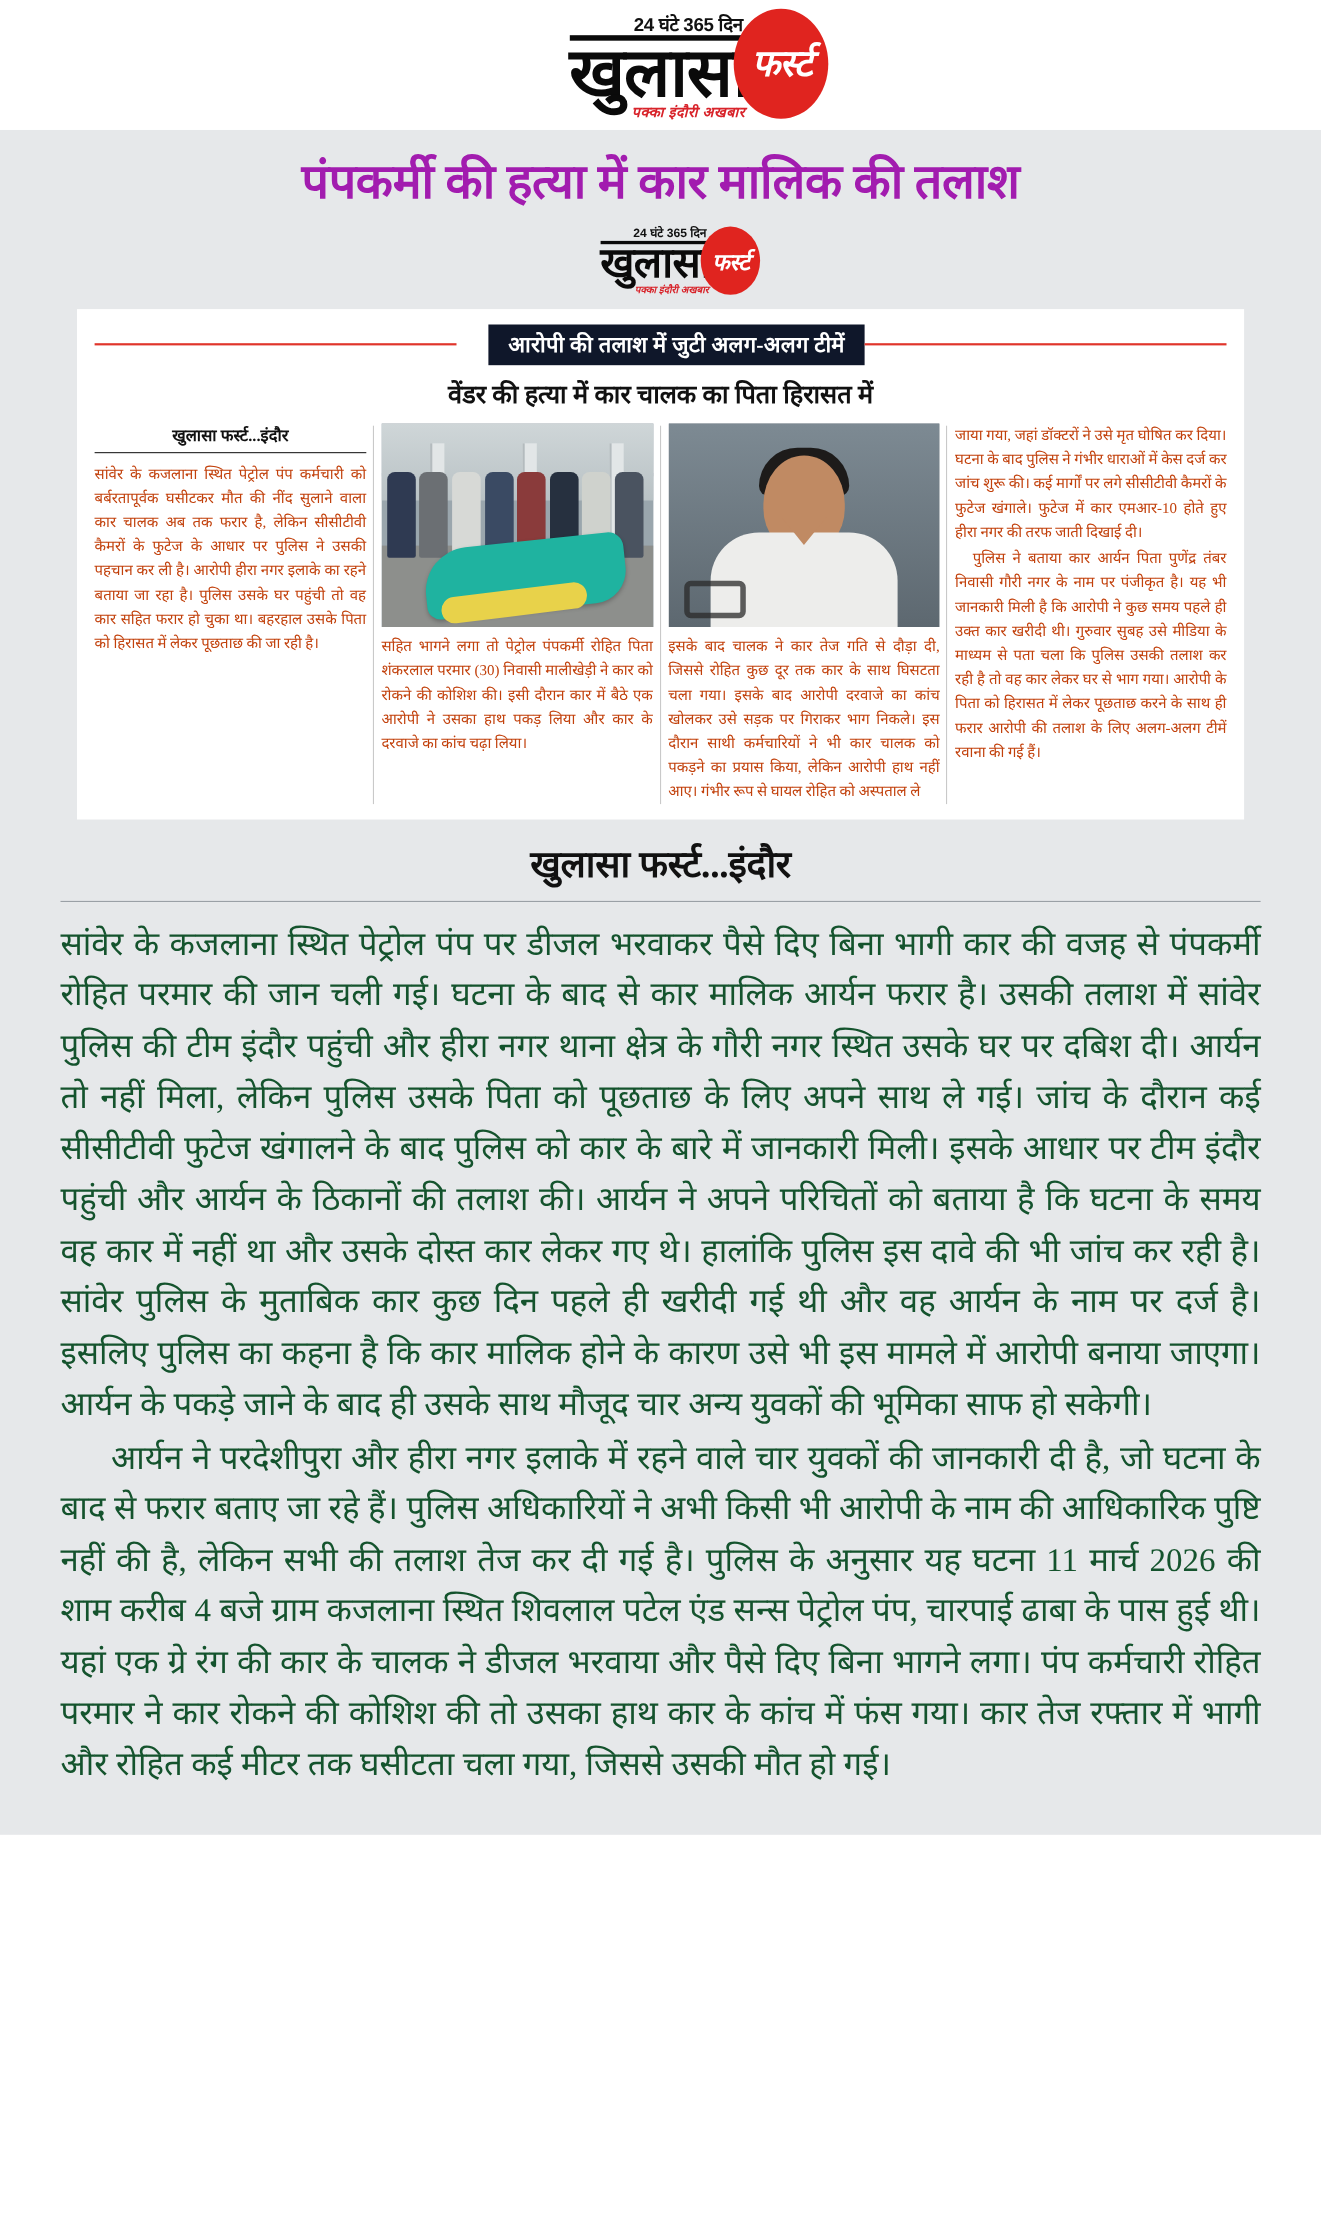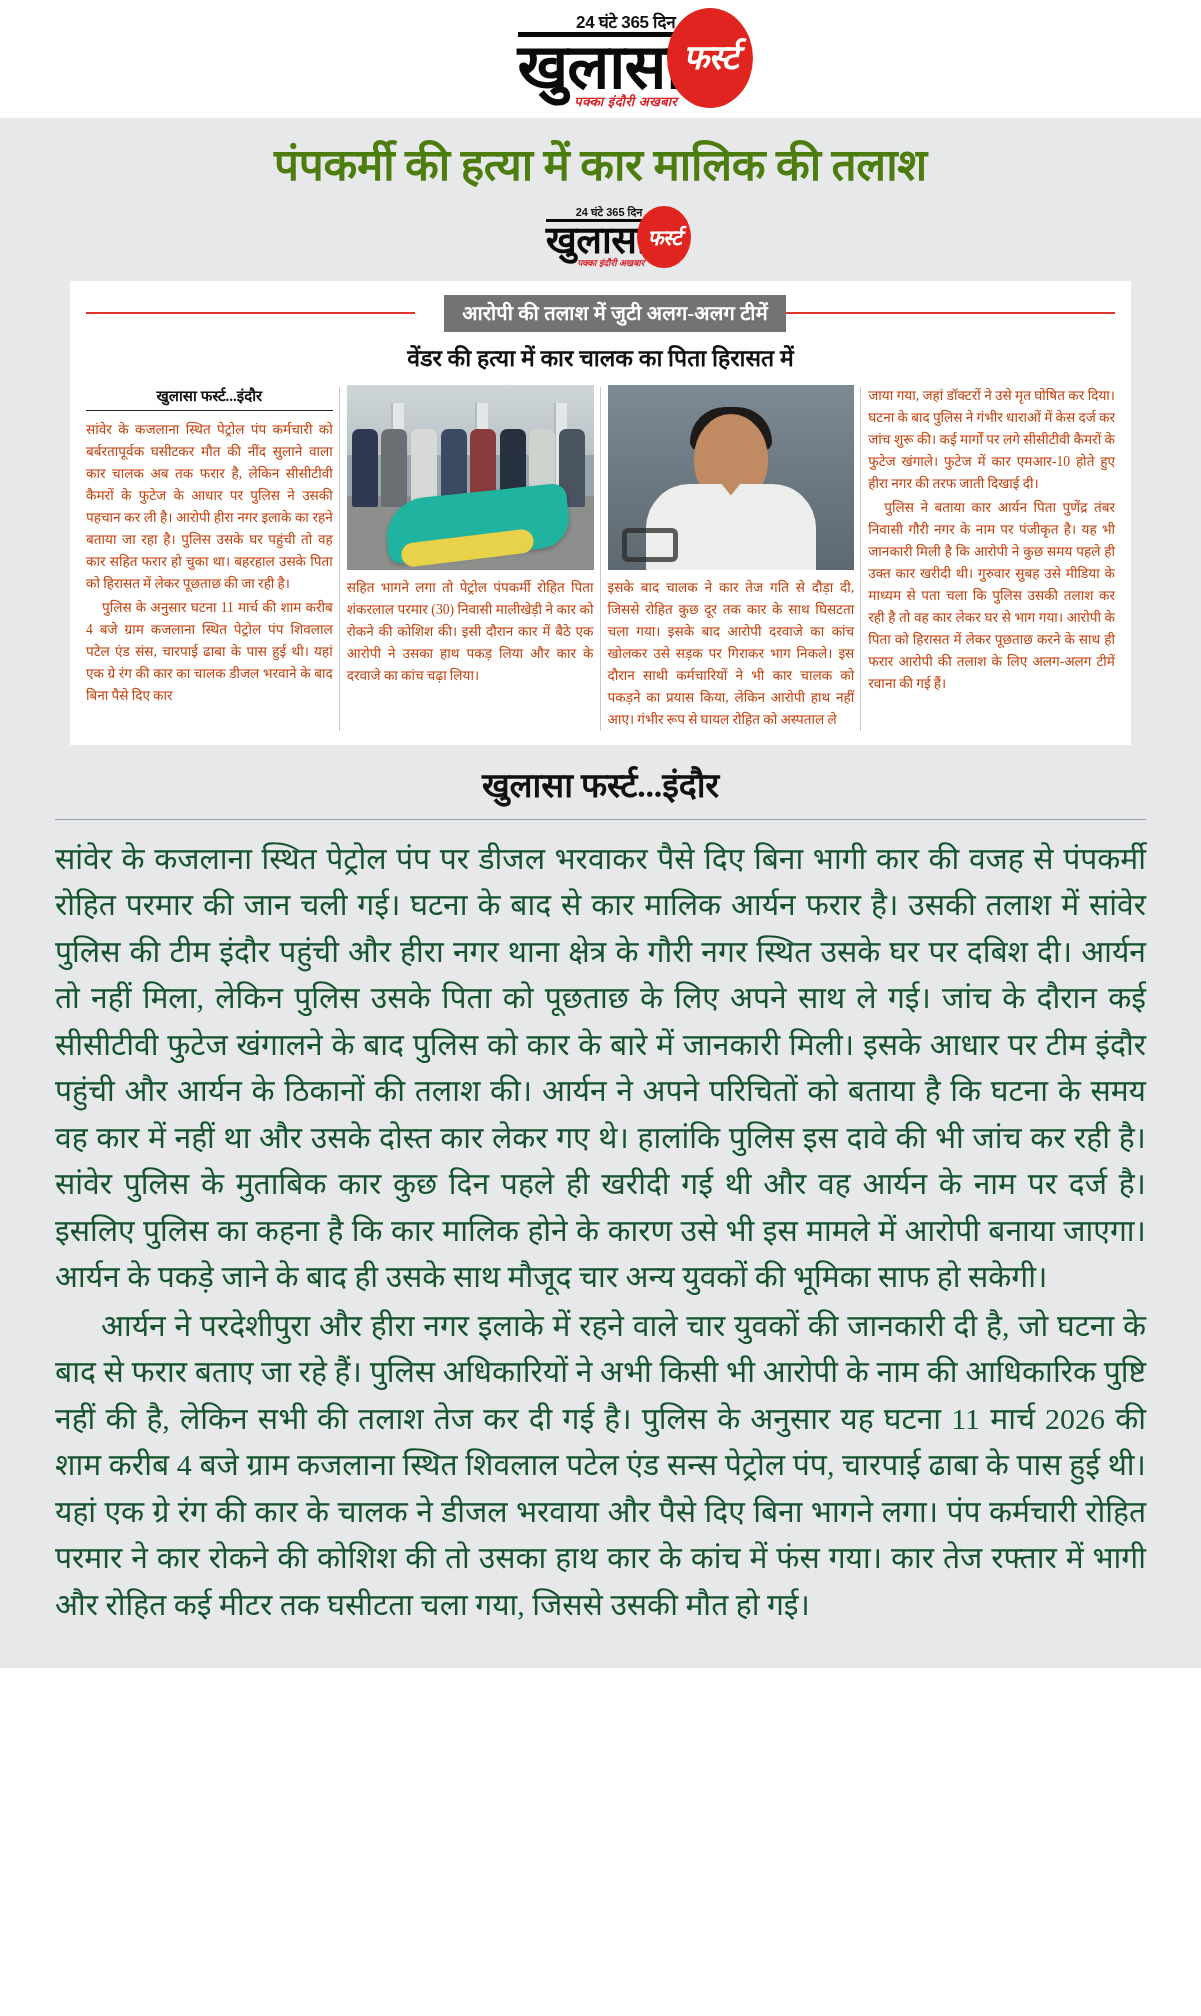"पंपकर्मी की हत्या में कार" .top-headline { color: #4d7c0f -> #a21caf }
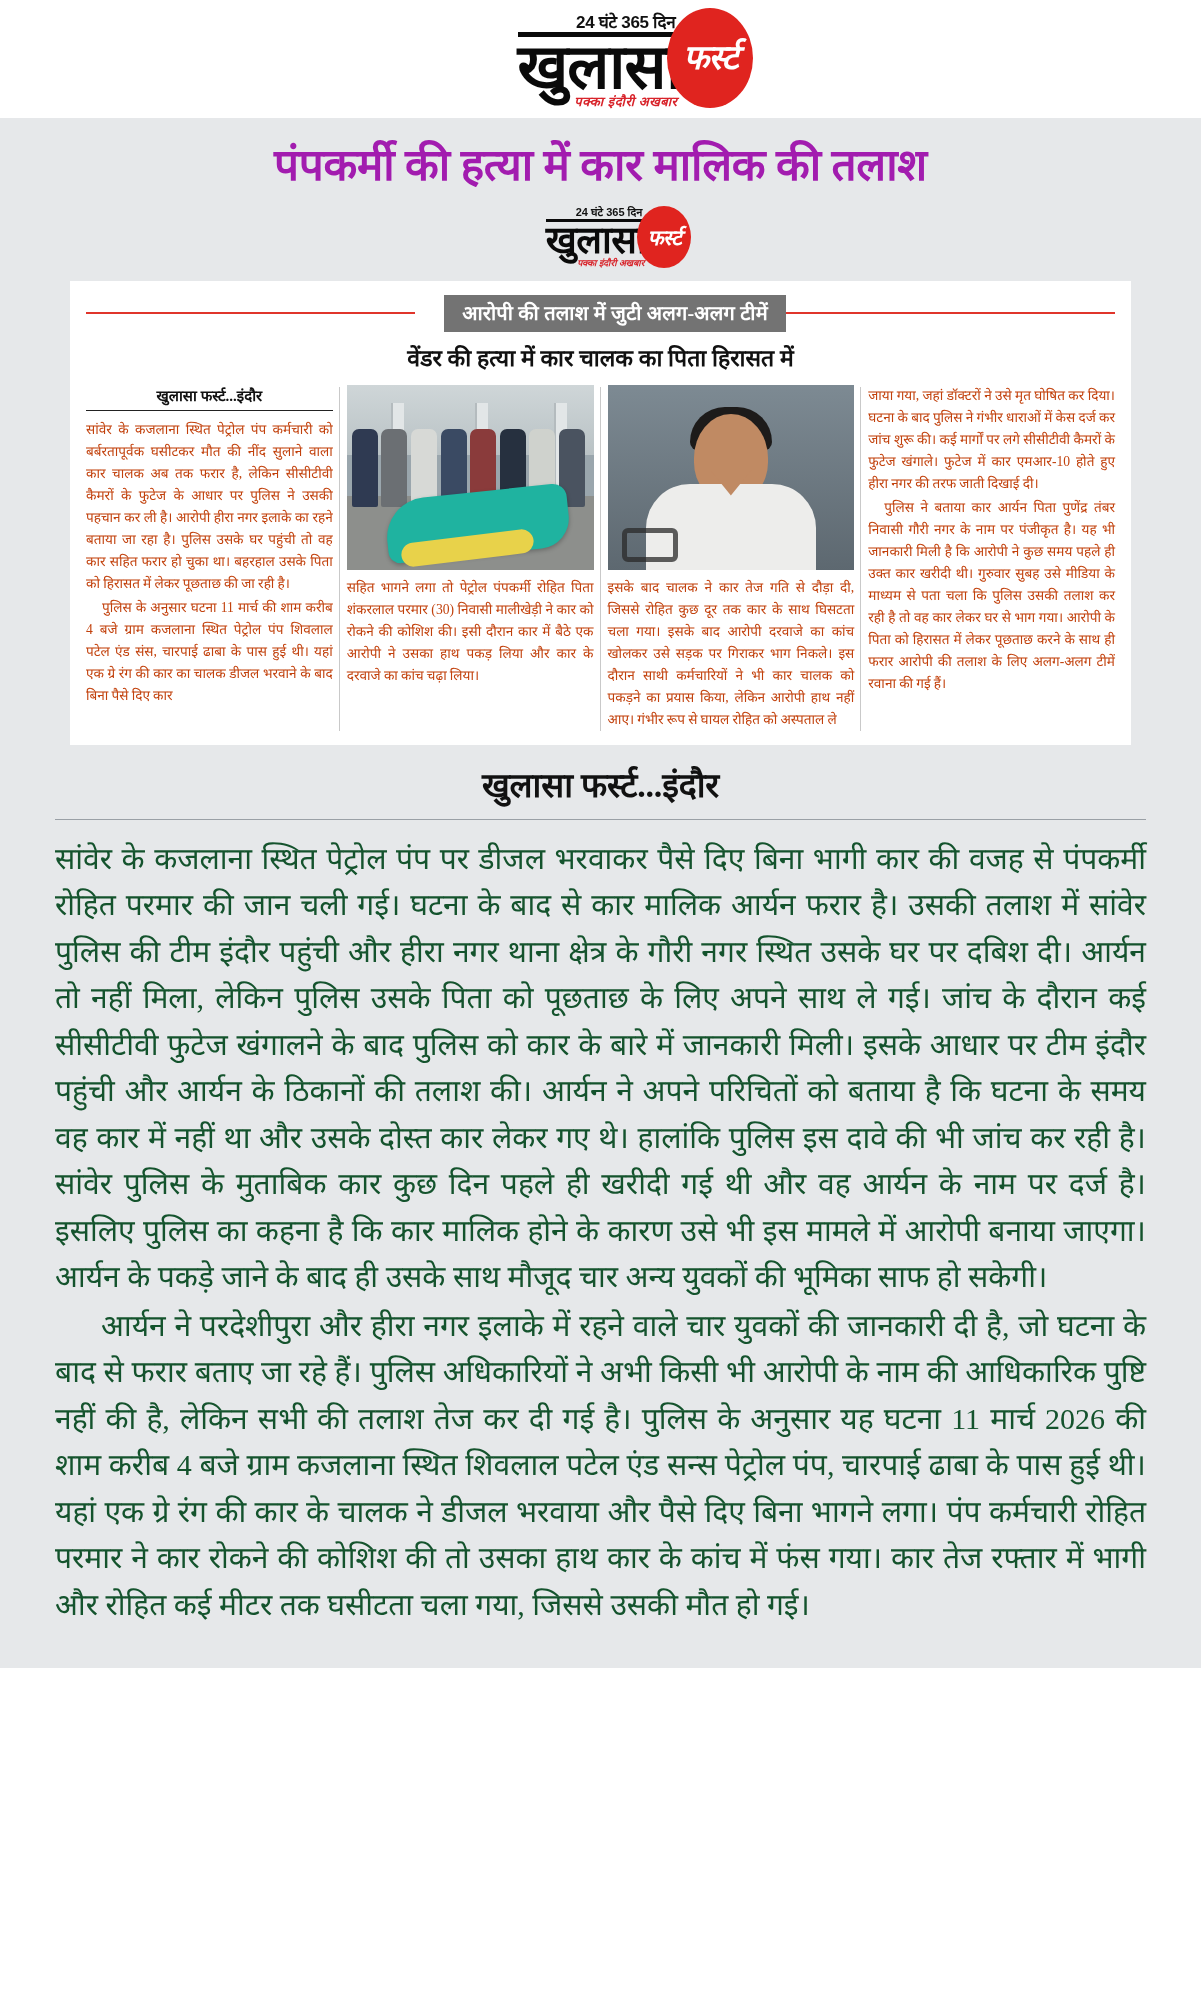"आरोपी की तलाश में जुटी" .kicker-band { background: #737373 -> #0f172a }
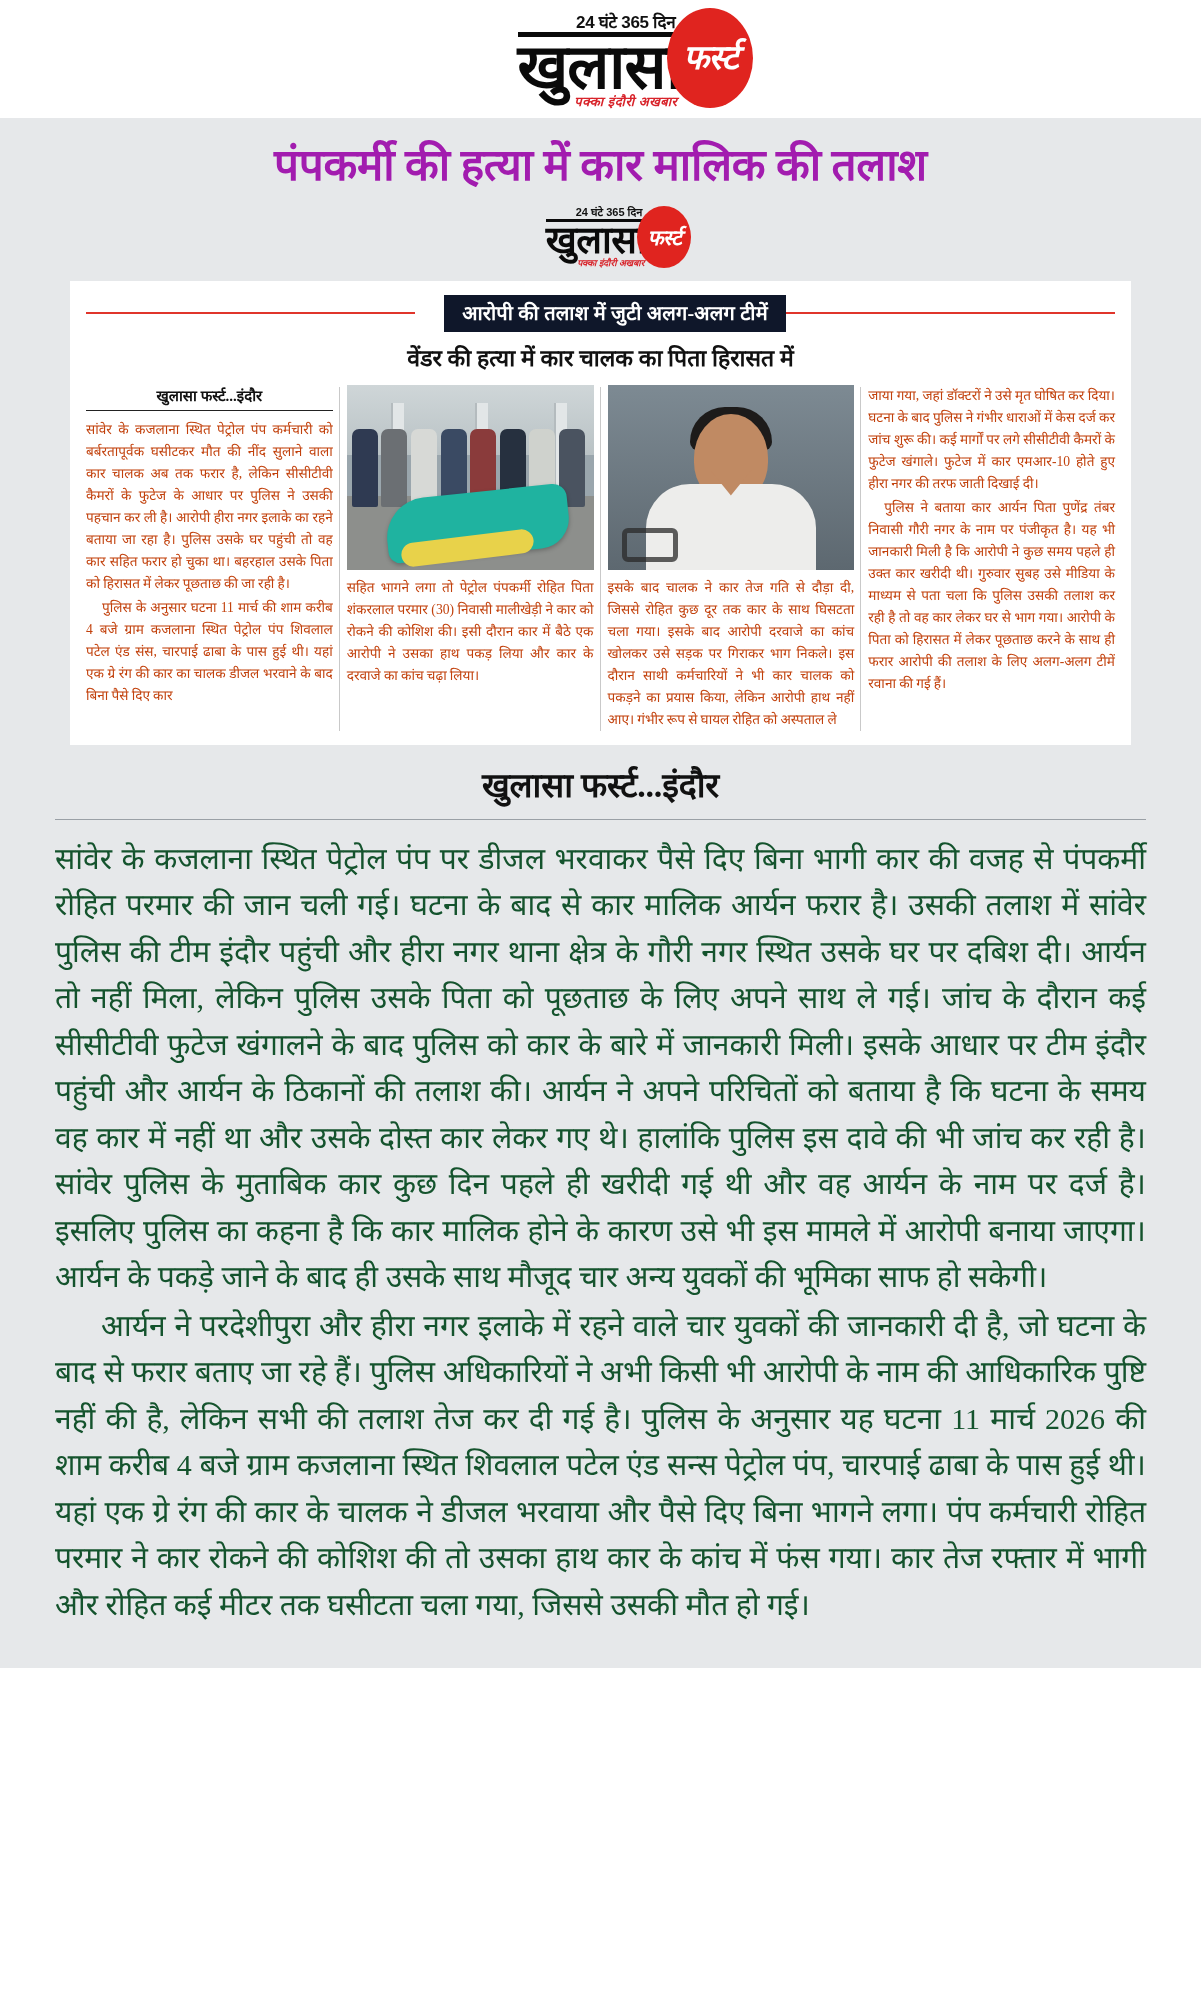"पुलिस के अनुसार घटना 11" p.body-p { html: <p>पुलिस के अनुसार घटना 11 मार्च की शाम करीब 4 बजे ग्राम कजलाना स्थित पेट्रोल पंप शिवलाल पटेल एंड संस, चारपाई ढाबा के पास हुई थी। यहां एक ग्रे रंग की कार का चालक डीजल भरवाने के बाद बिना पैसे दिए कार</p> -> none }
